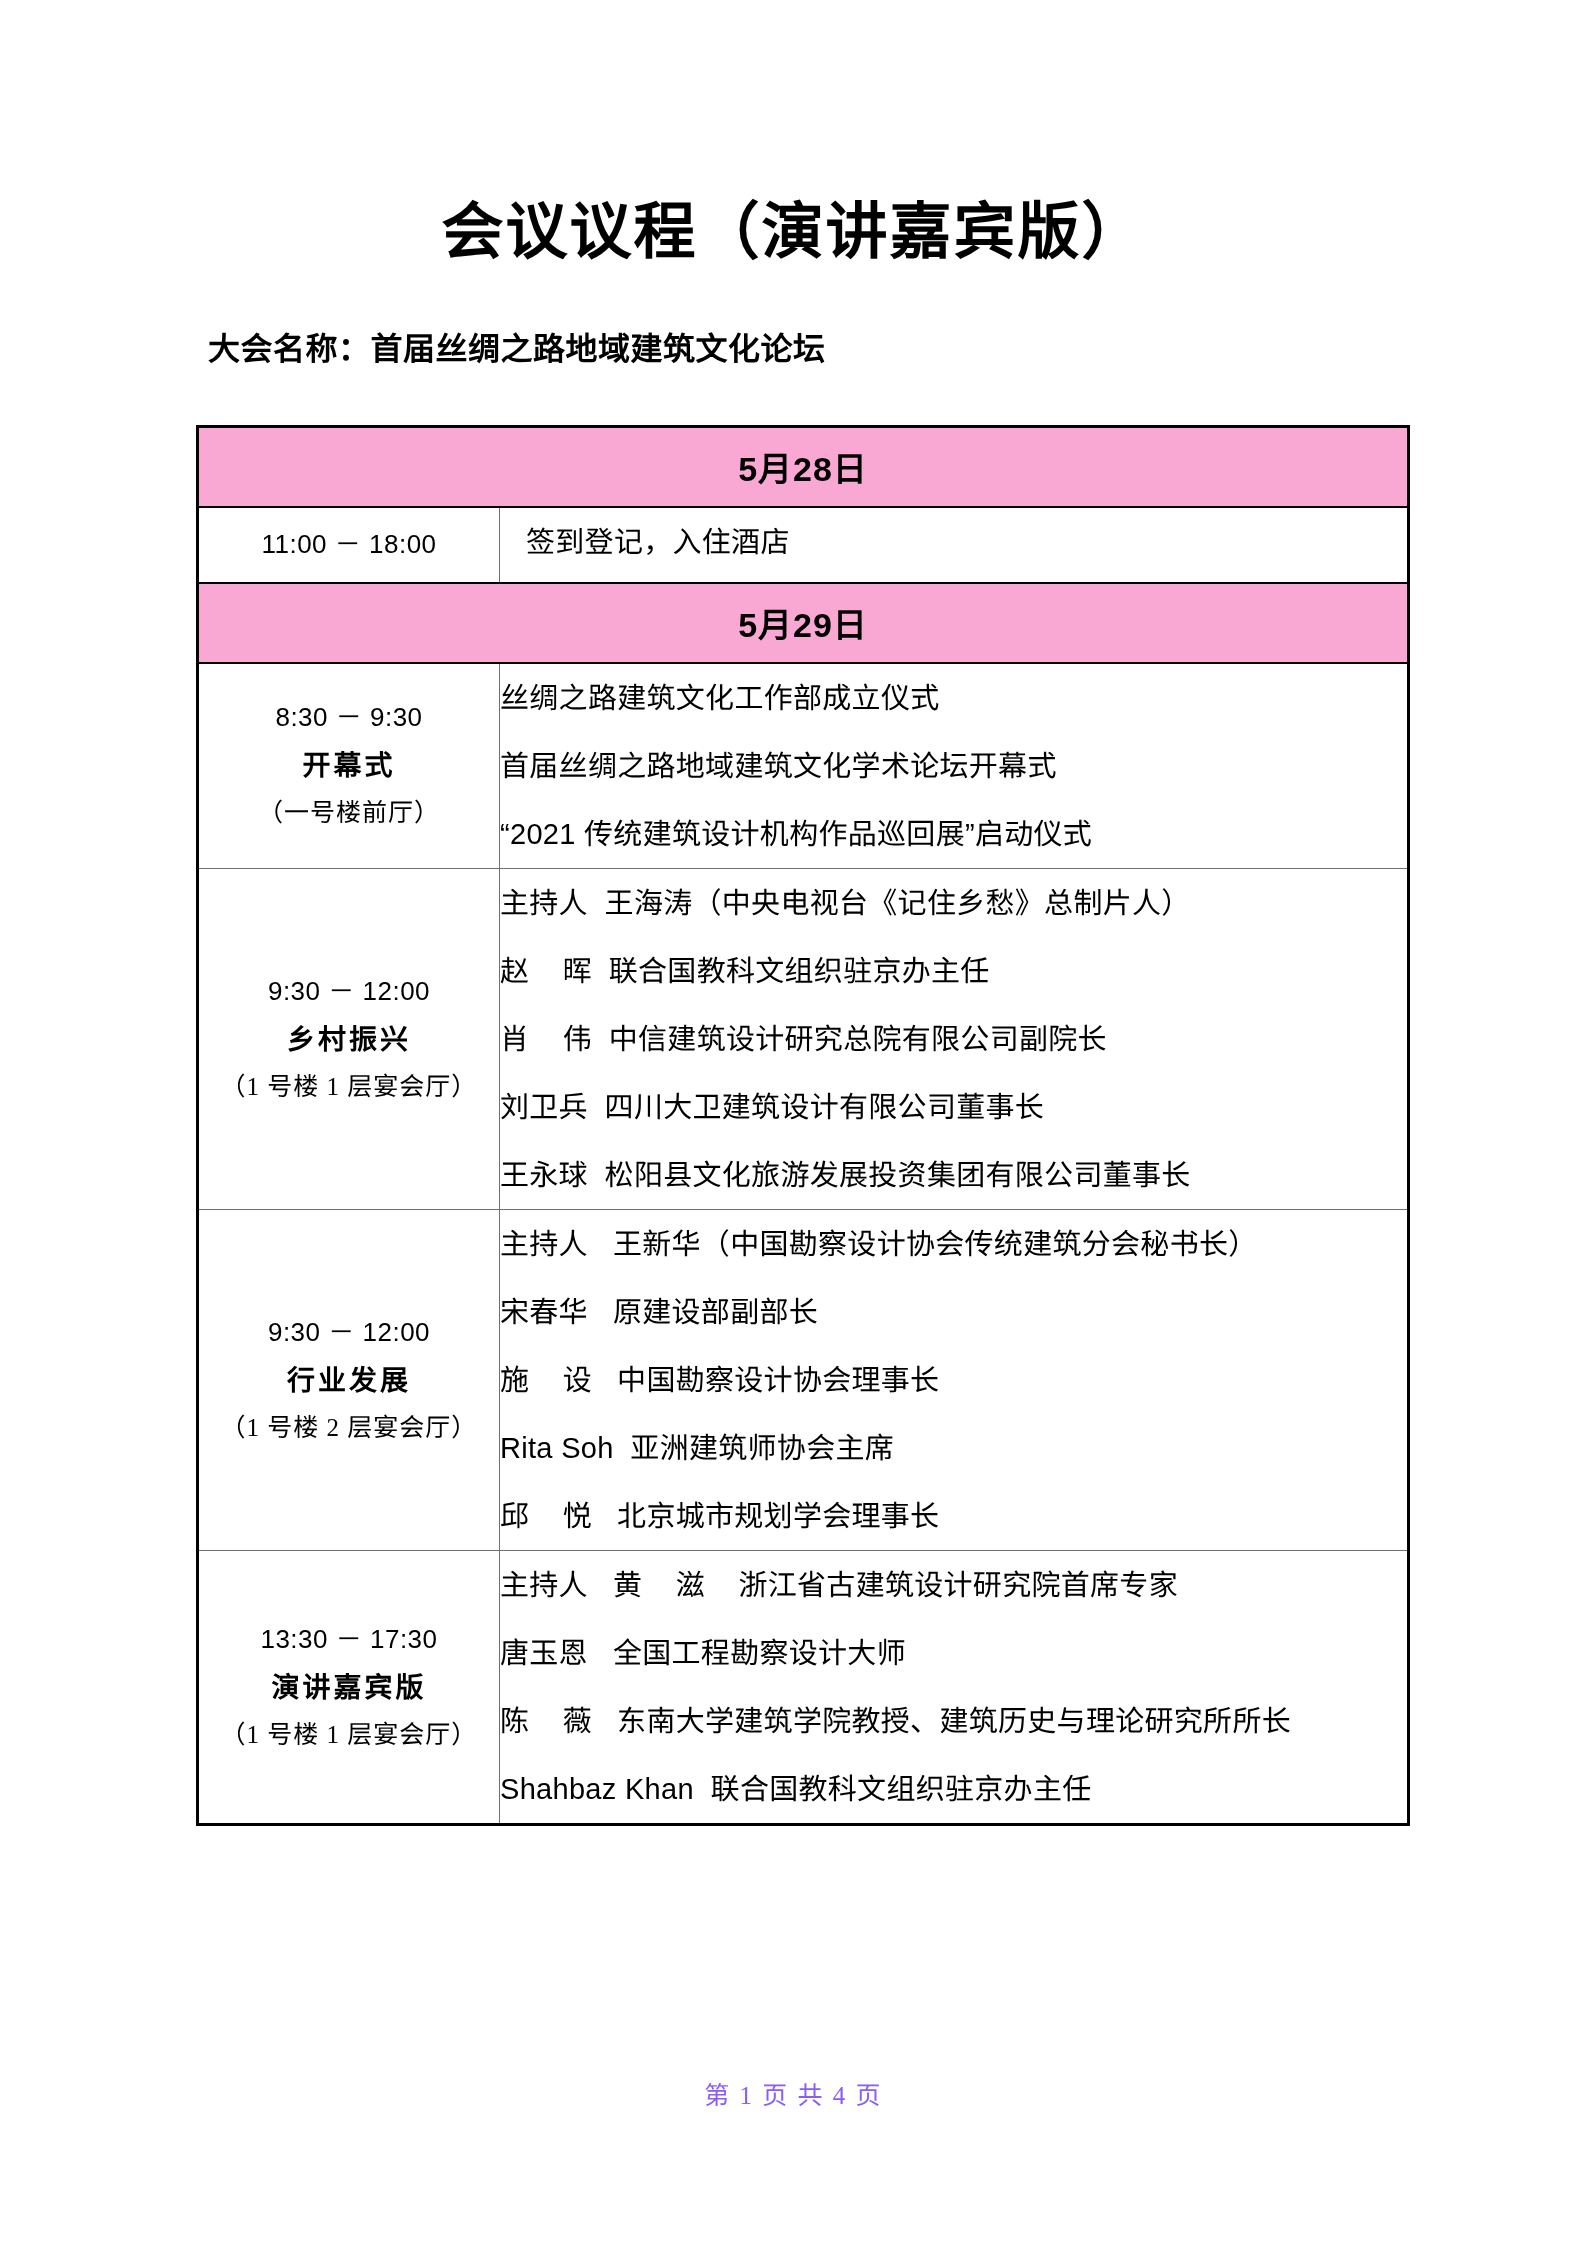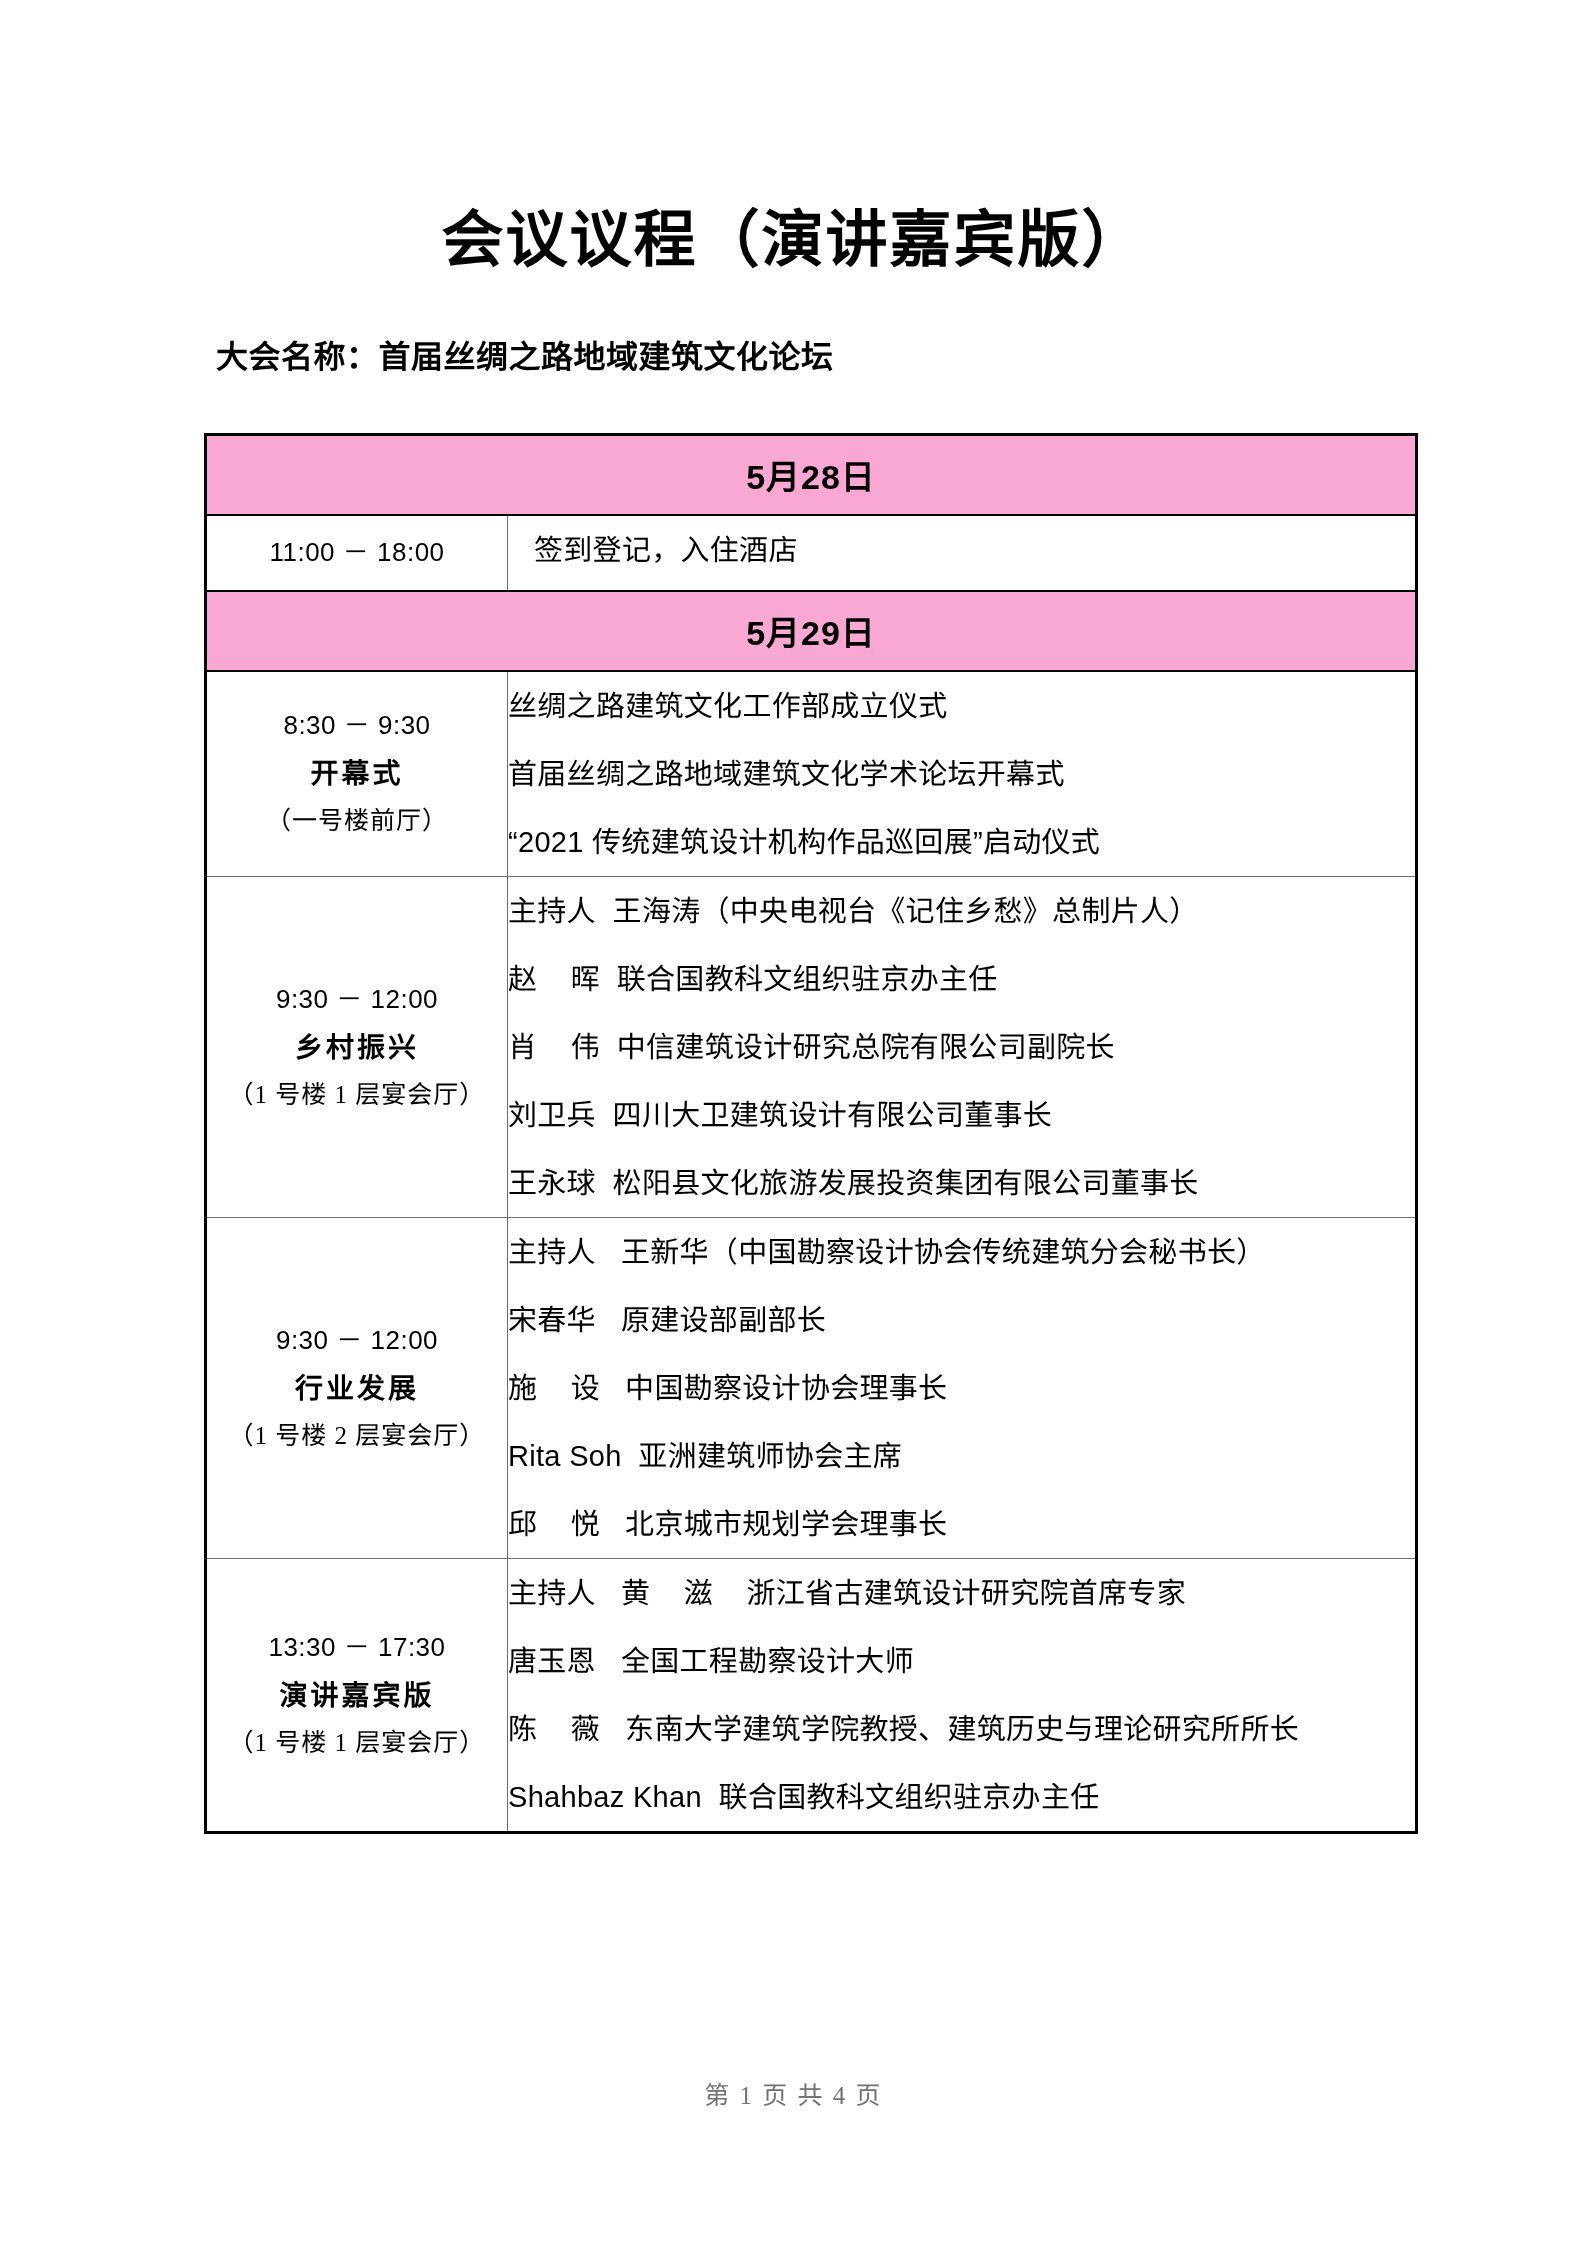"会议议程（演讲嘉宾版）" .page { padding: 16px -> 8px }
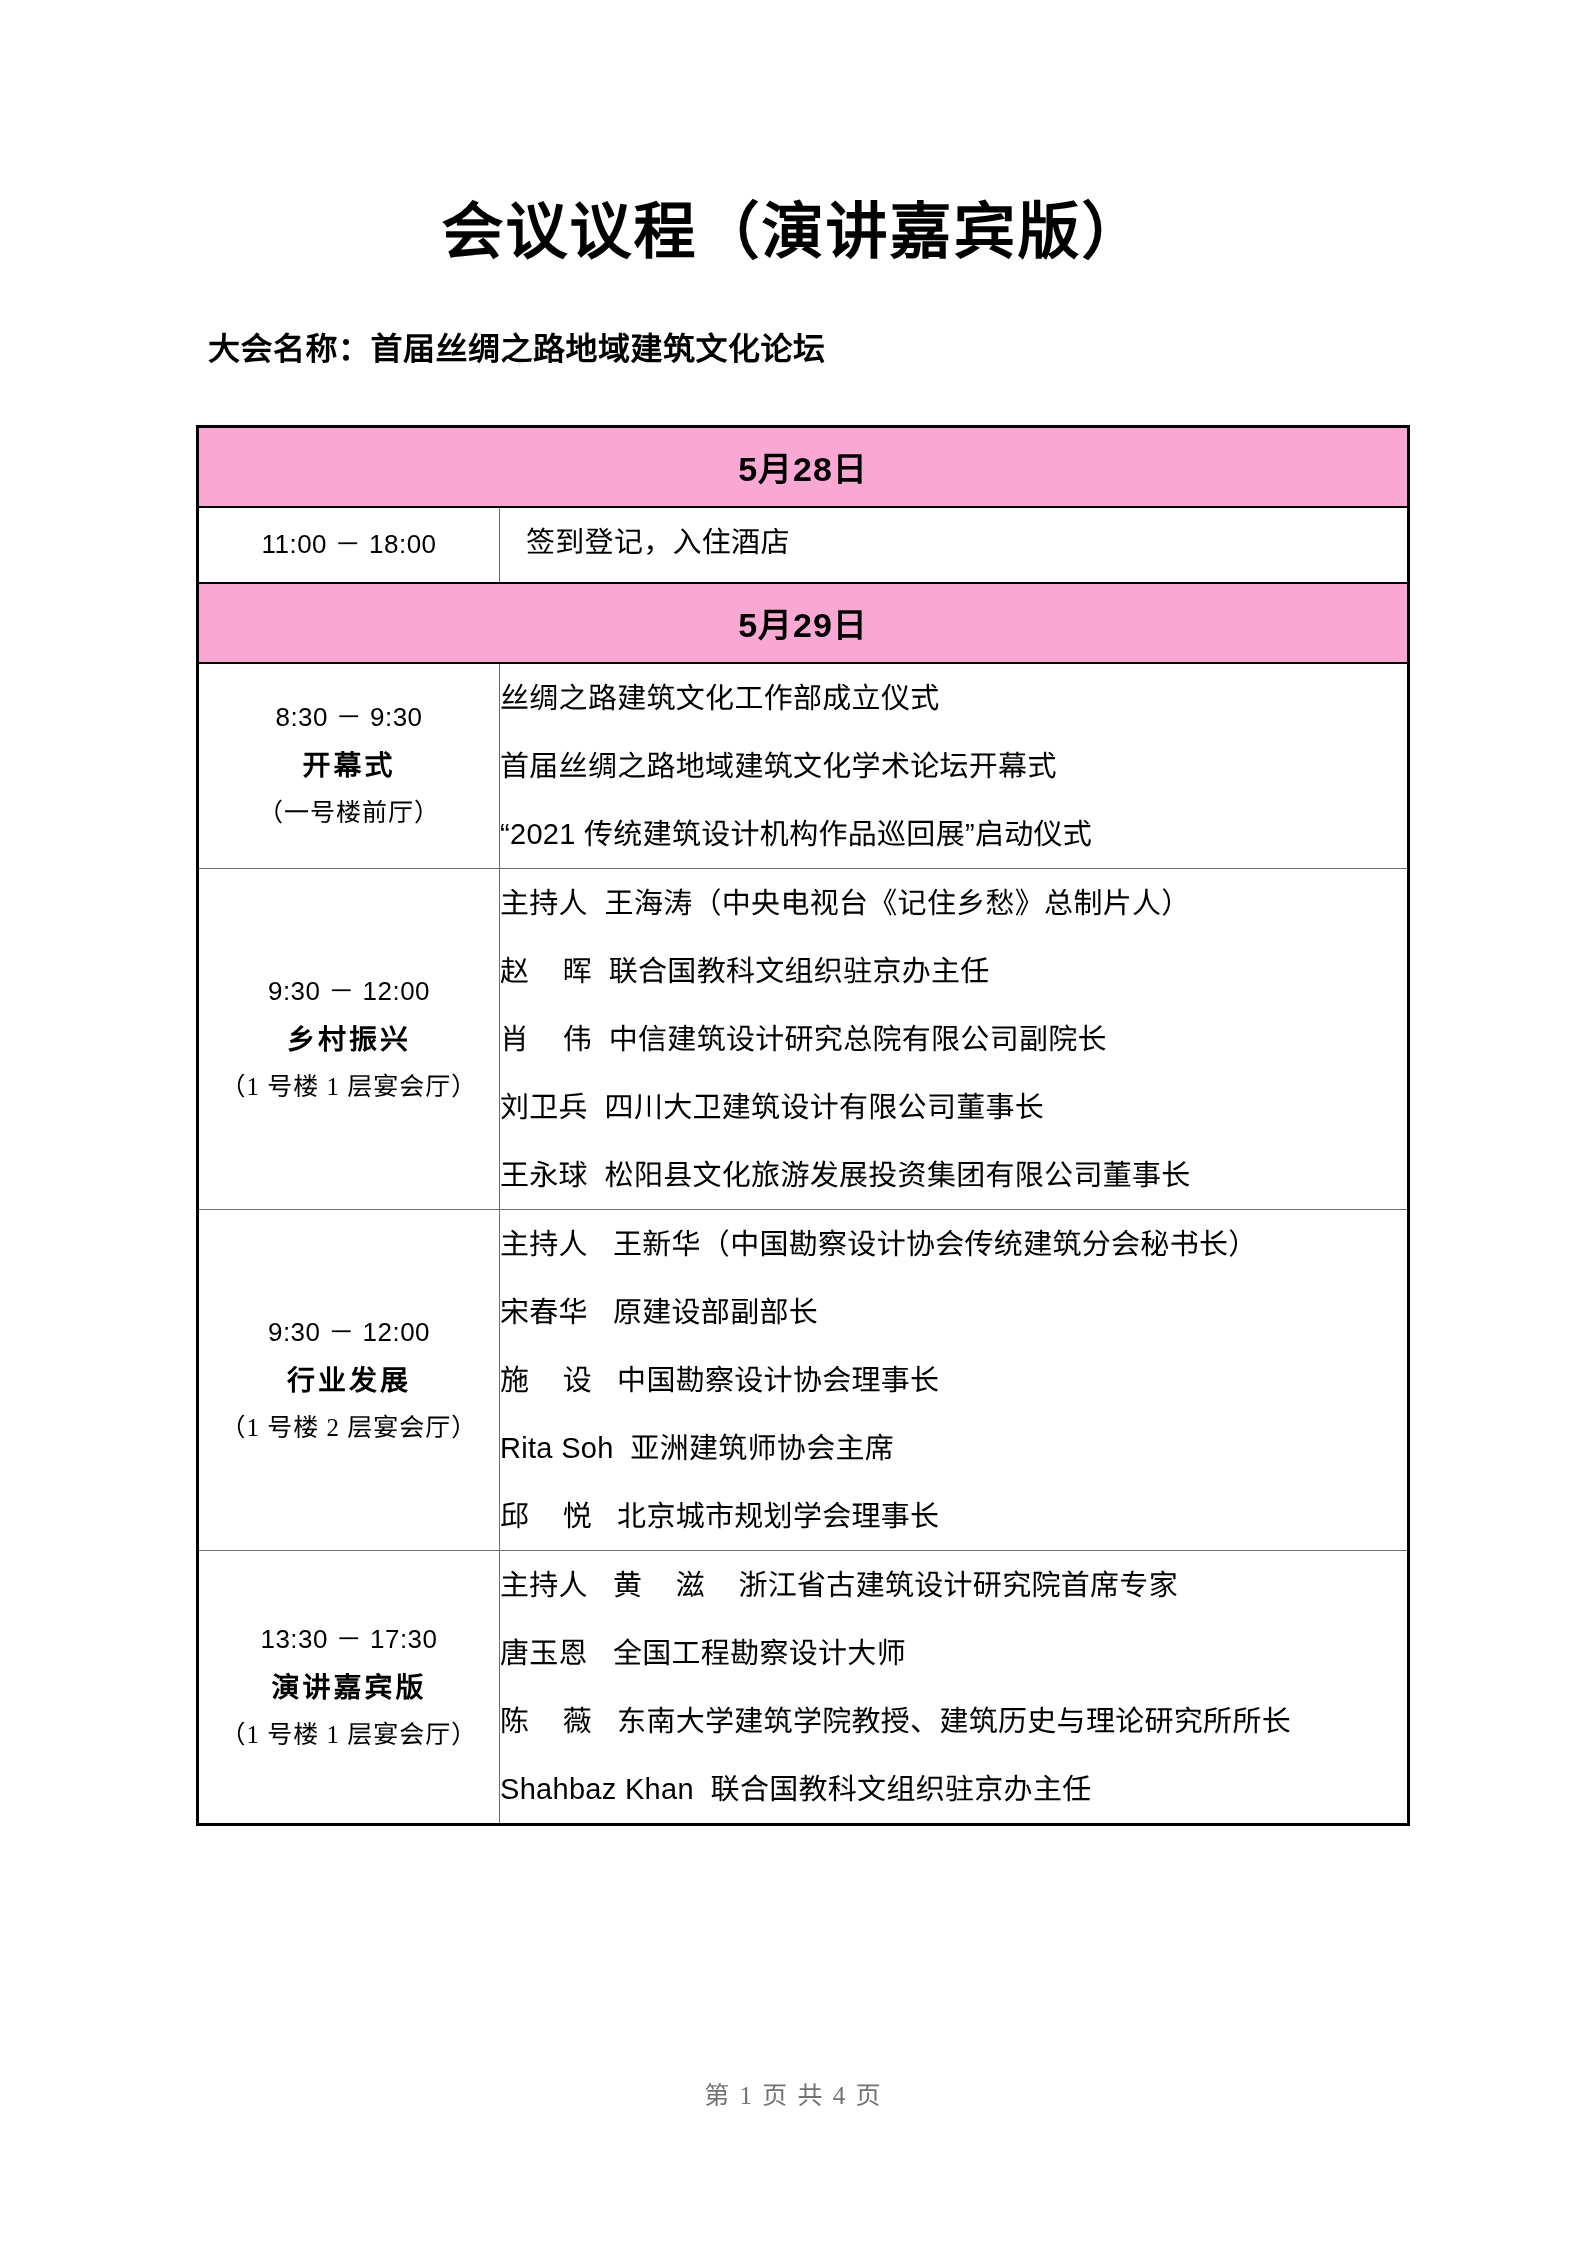"第 1 页 共 4" .page-footer { color: #737373 -> #8b5cf6 }
